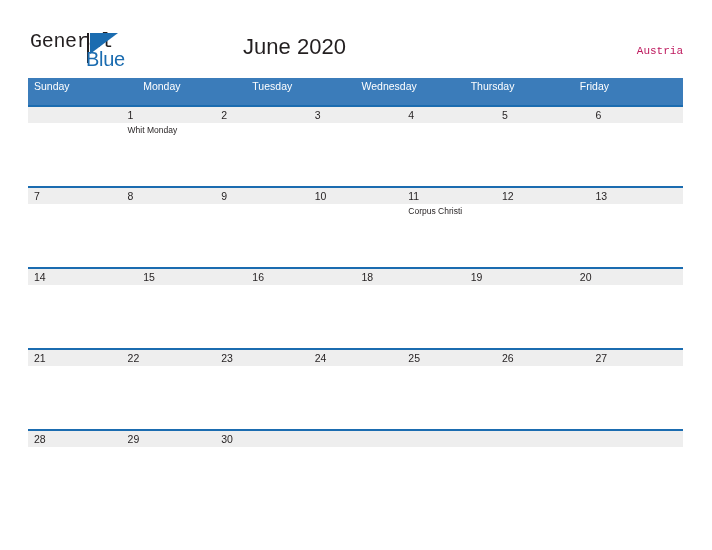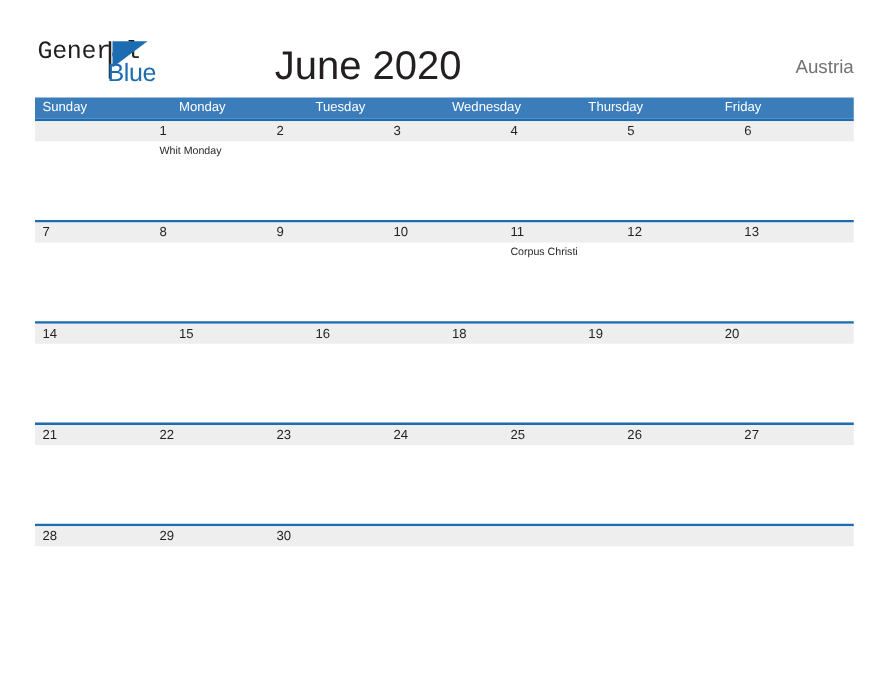"June 2020" .title { font-size: 32px -> 22px }
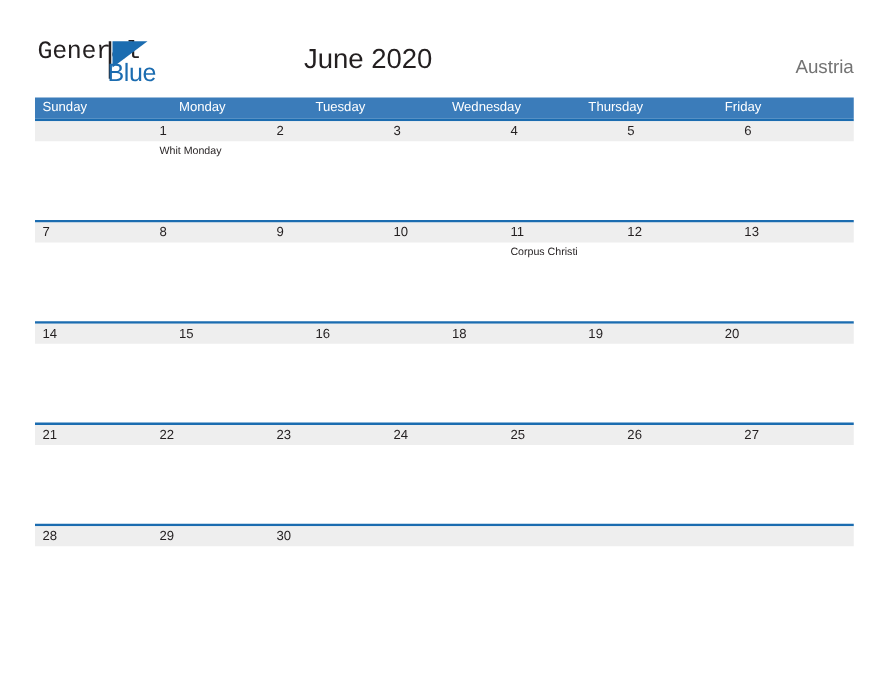"Austria" .country { color: #737373 -> #be185d; font-family: Liberation Sans, sans-serif -> Liberation Mono, monospace; font-size: 15px -> 11px }
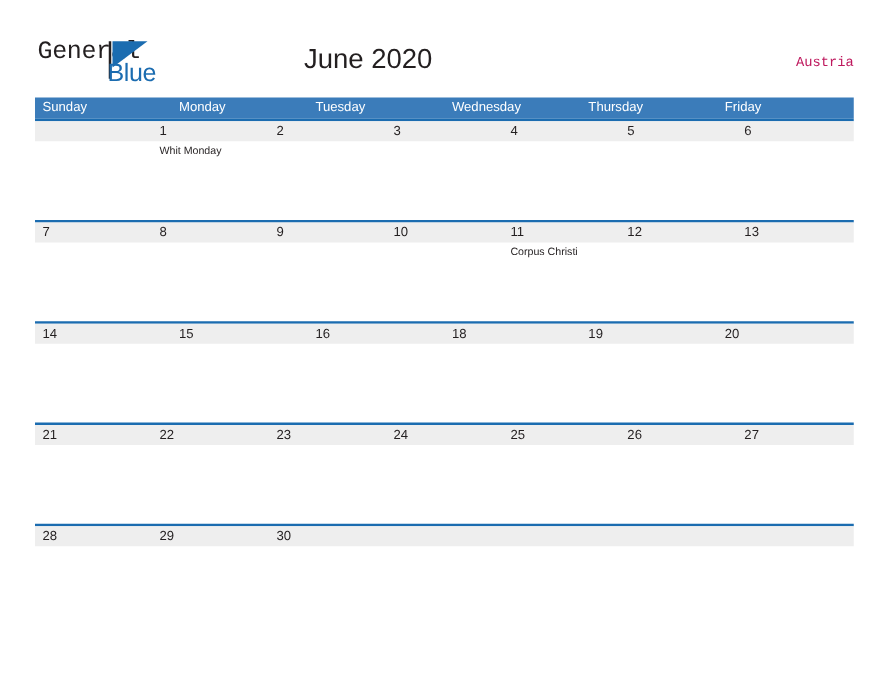"Sunday" .dow-row { height: 17px -> 27px }
